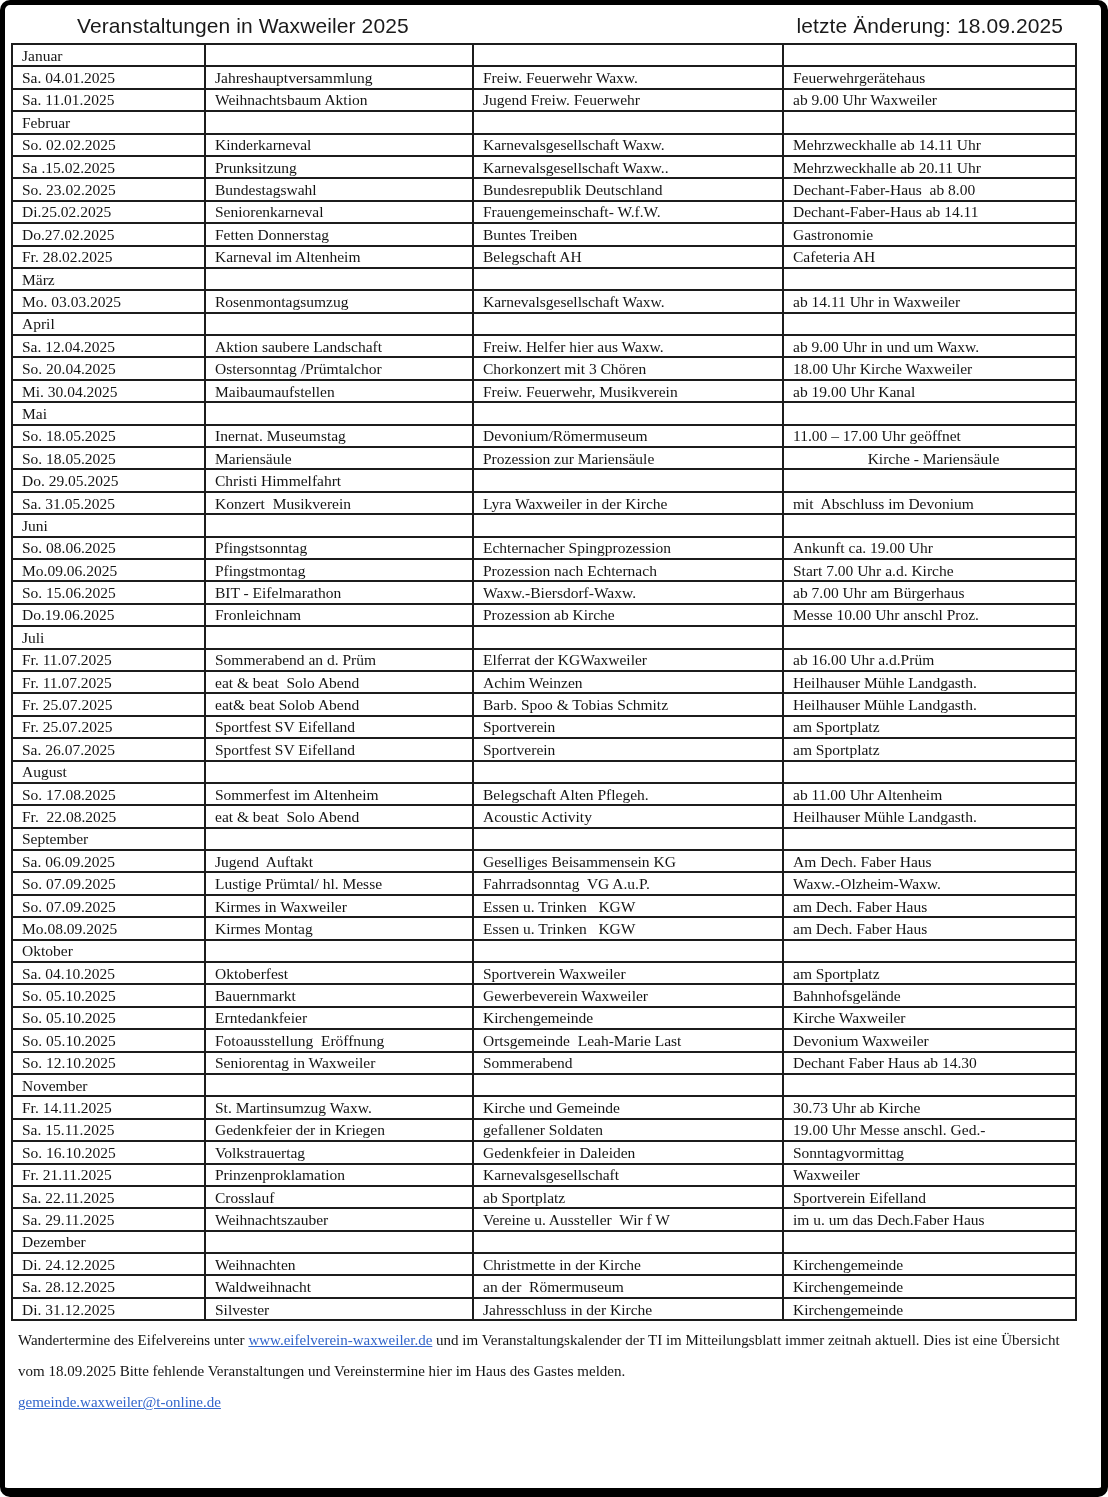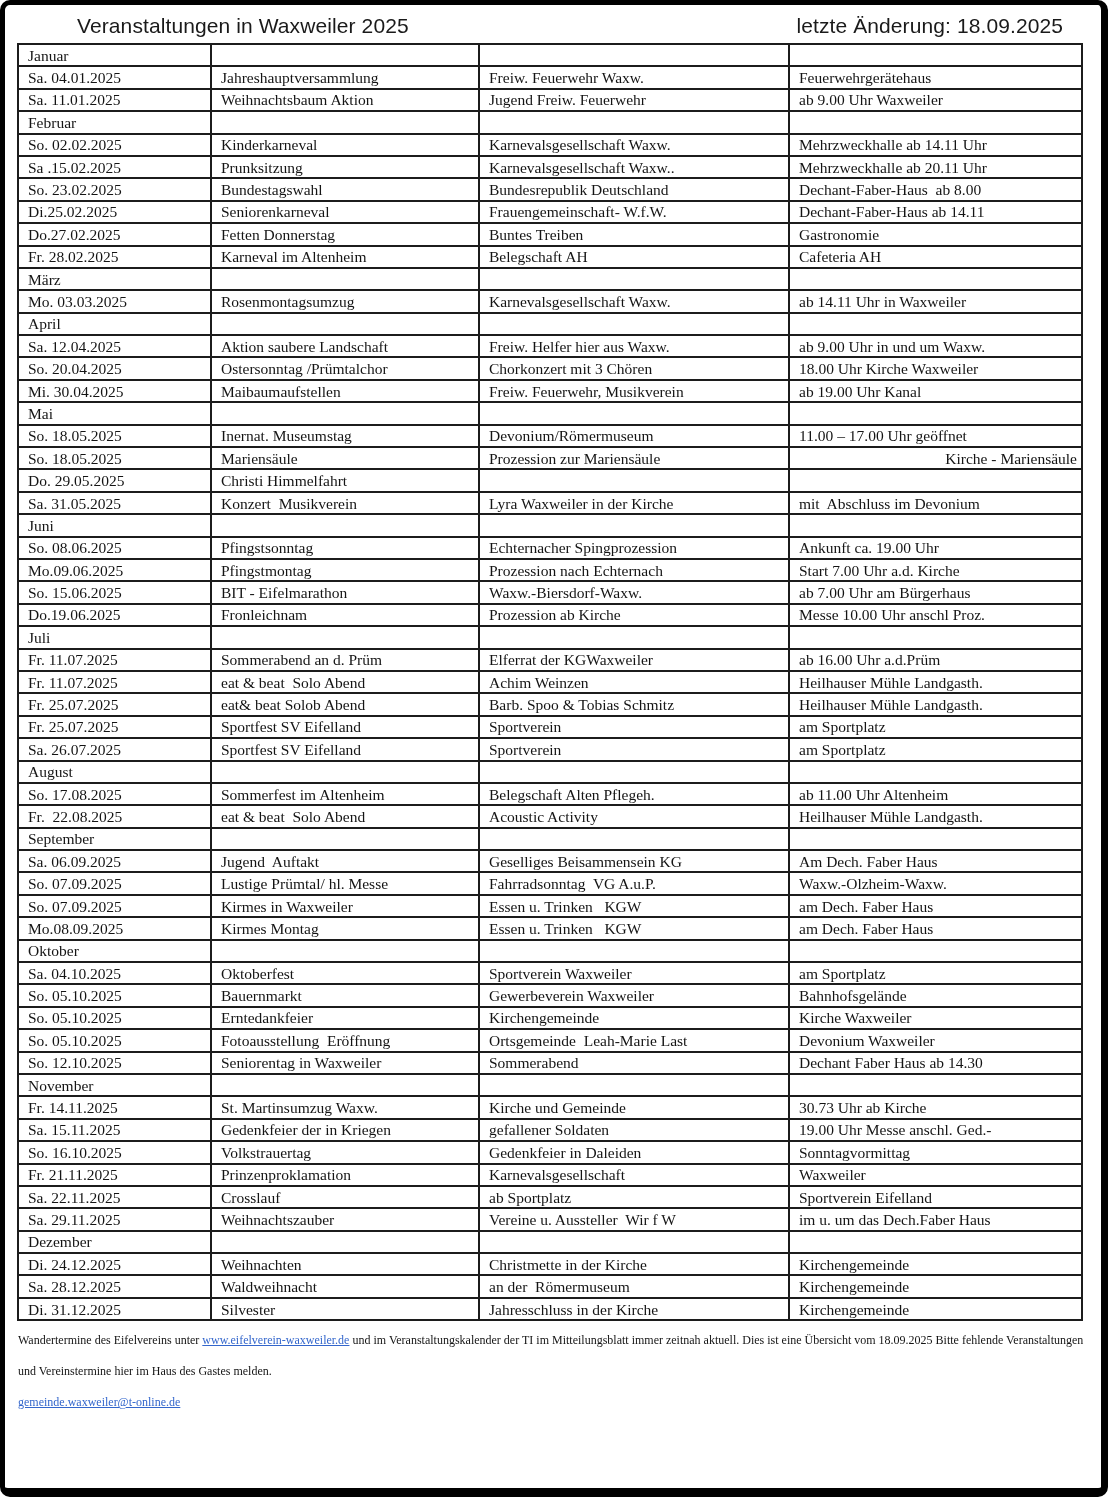"Januar" table.events { margin-left: 12px -> 6px }
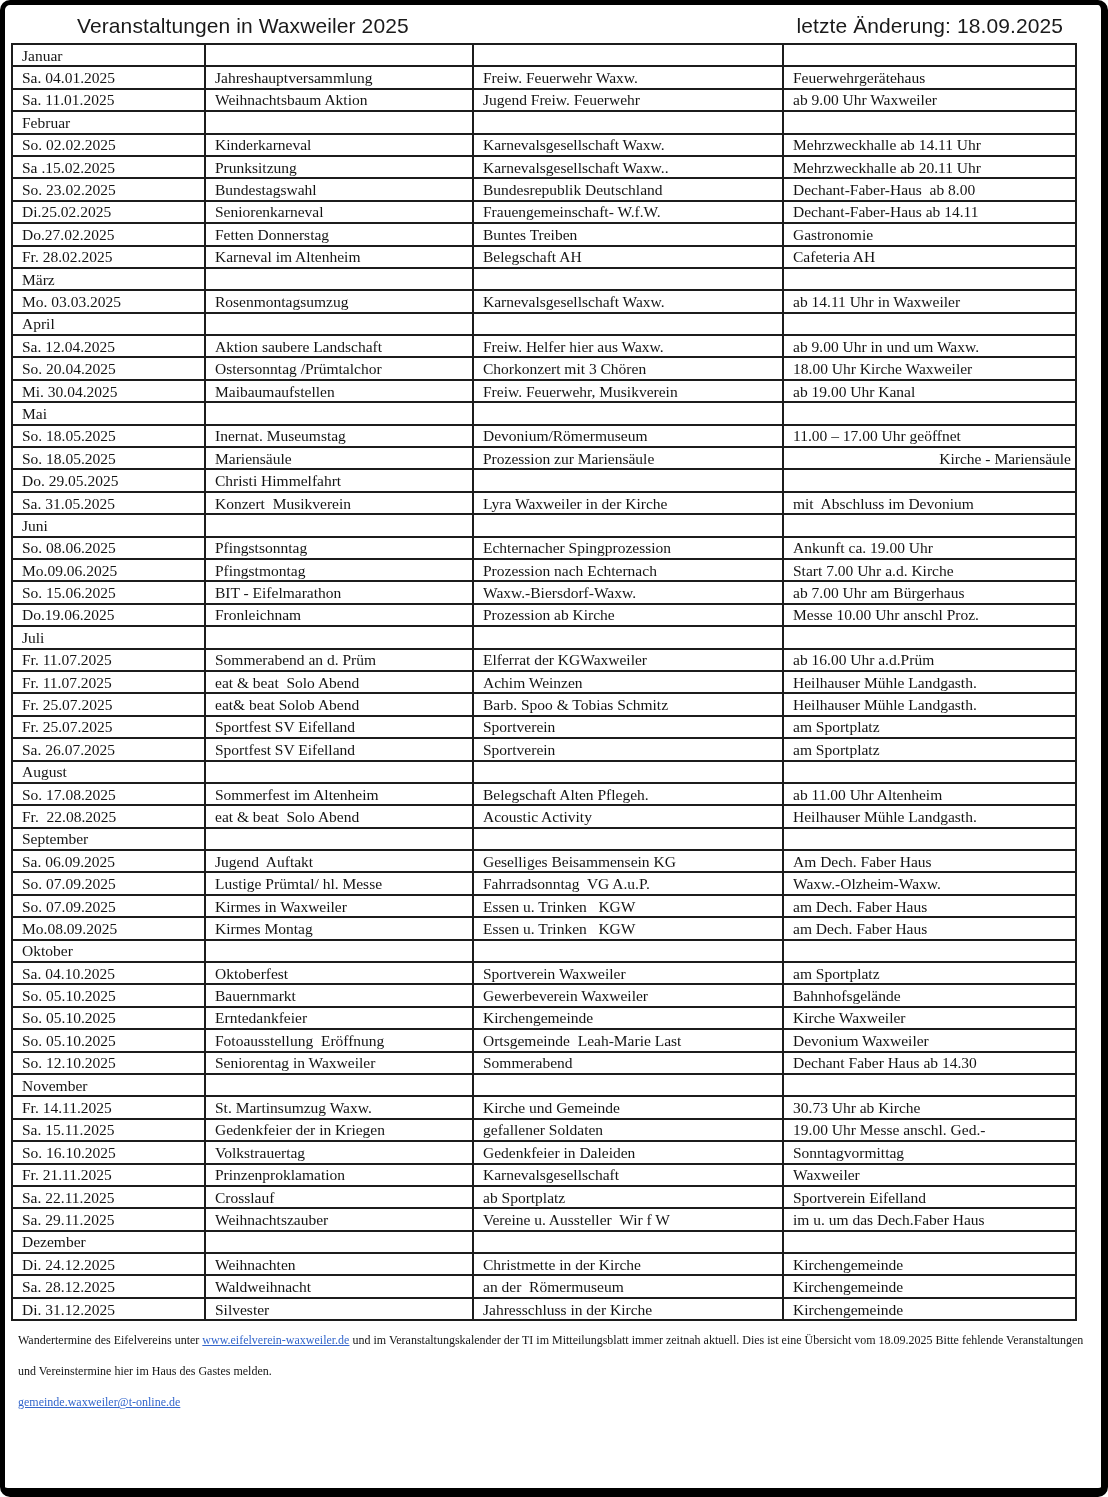"Kirche - Mariensäule" td { text-align: right -> center }
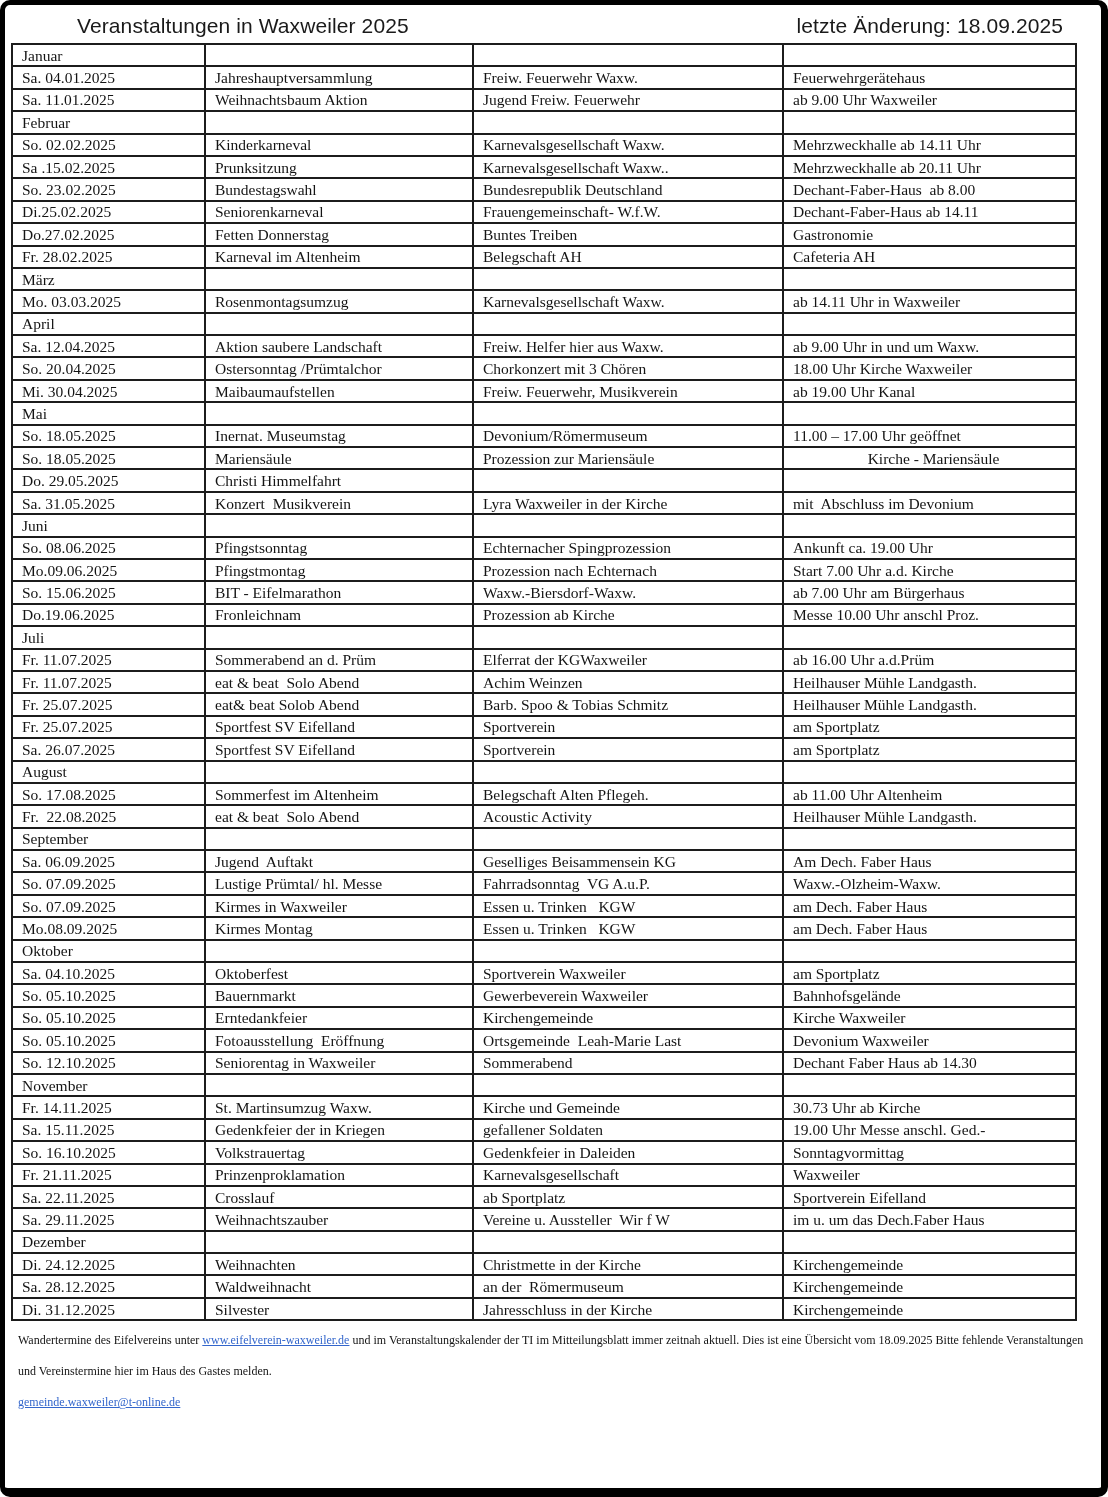"Wandertermine des Eifelvereins unter" .footer { font-size: 12px -> 15px }
